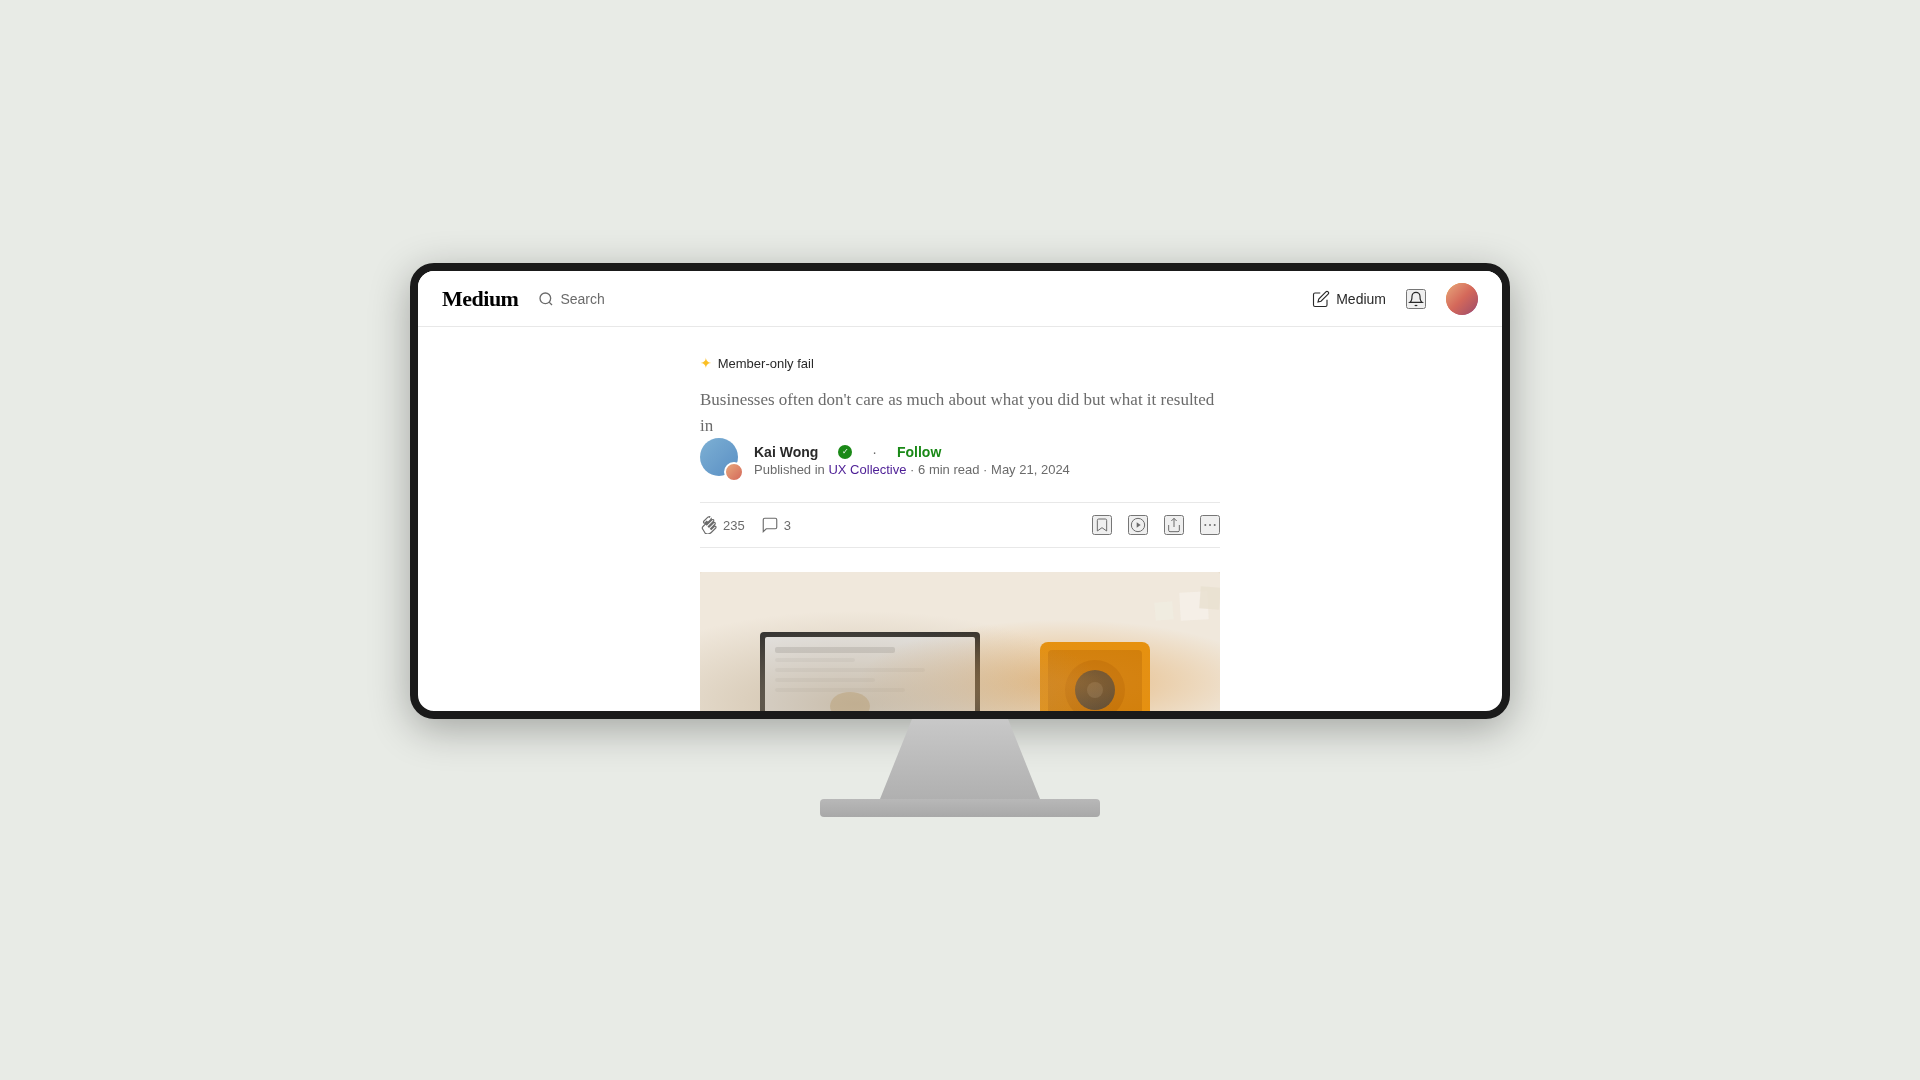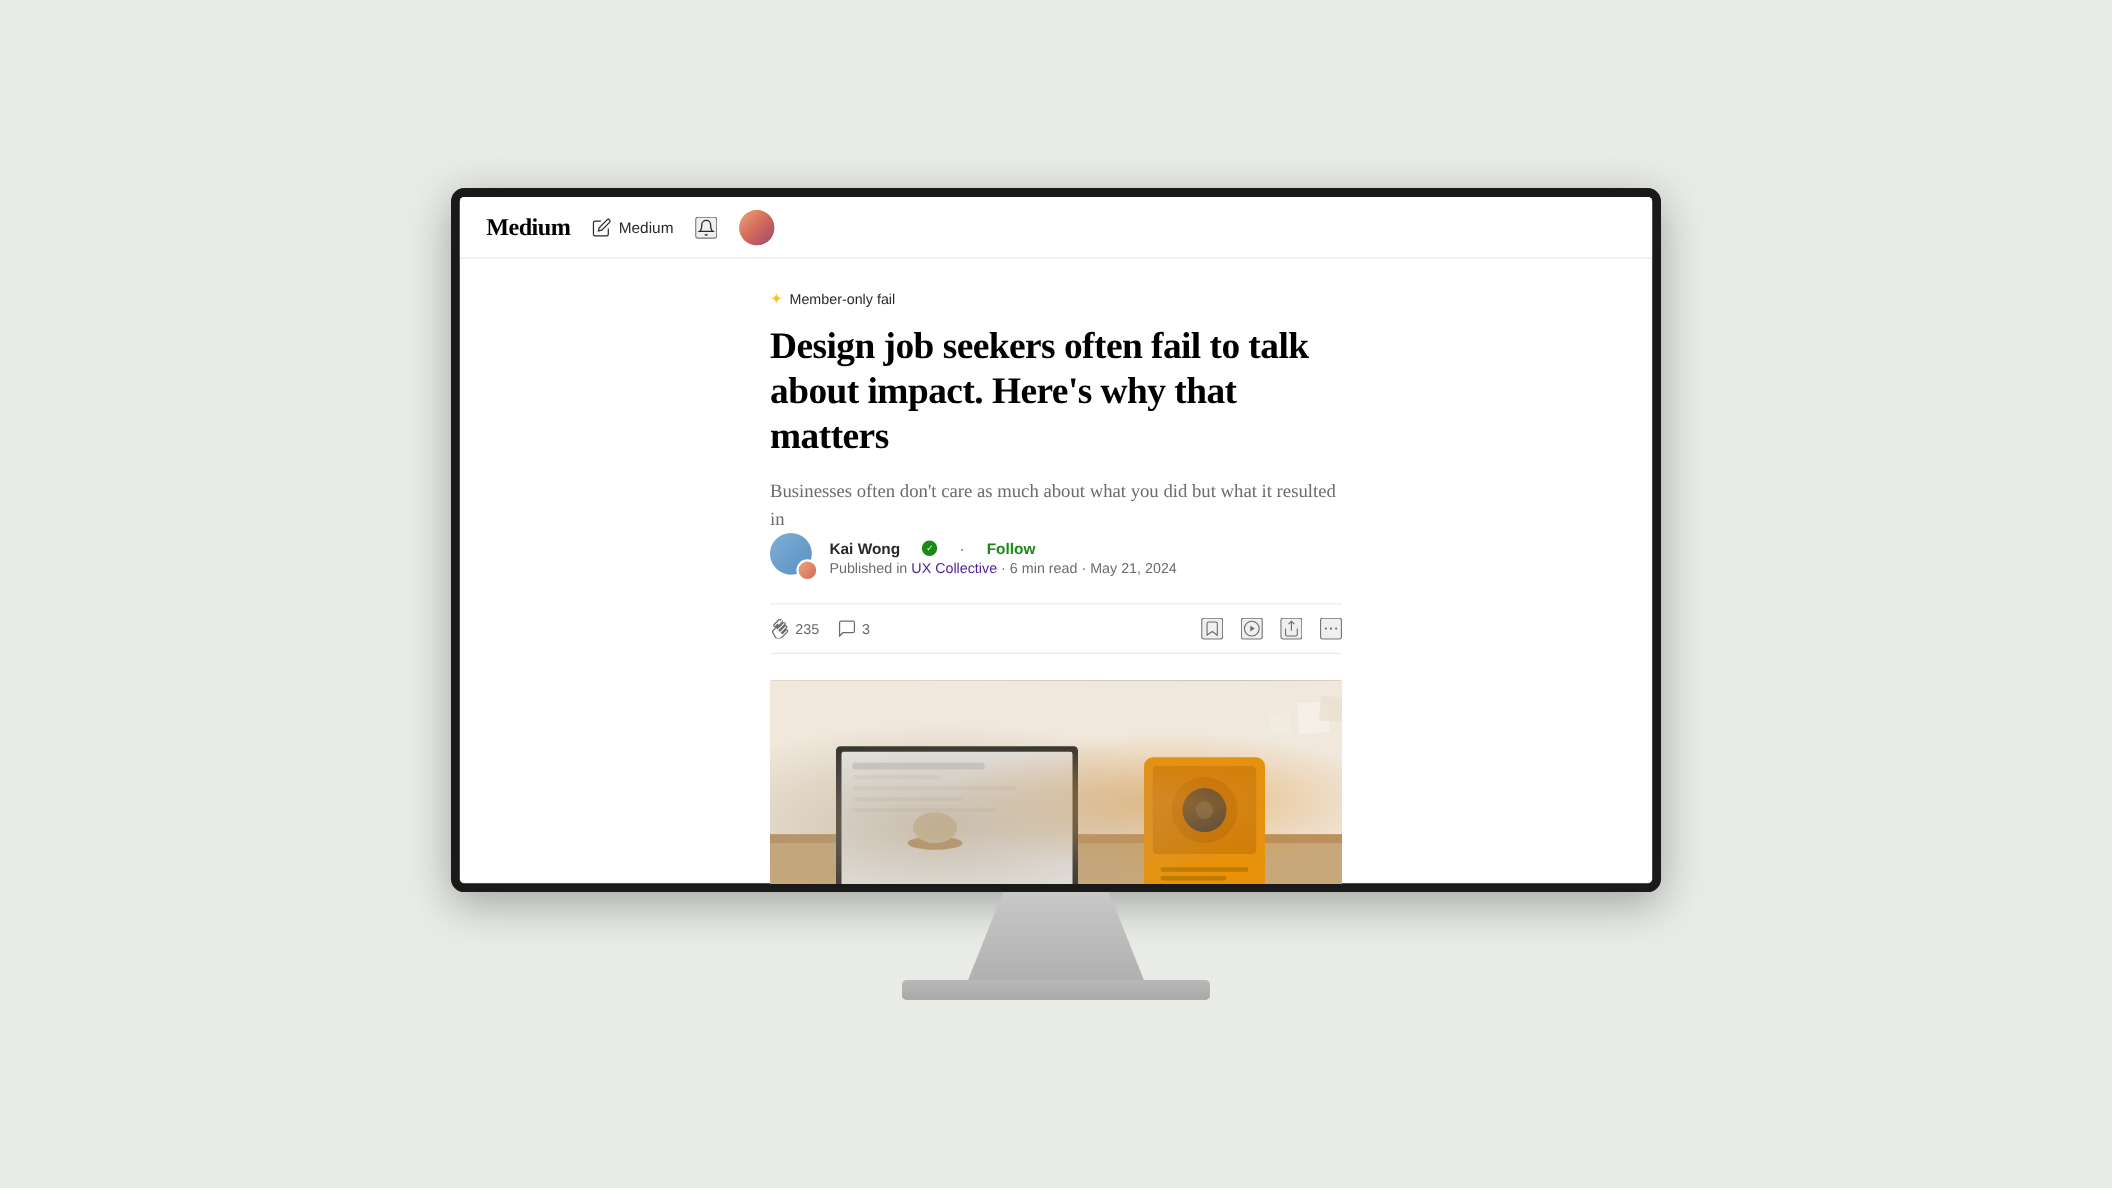"Medium" .monitor-screen { border-radius: 12px -> 24px; height: 640px -> 456px }
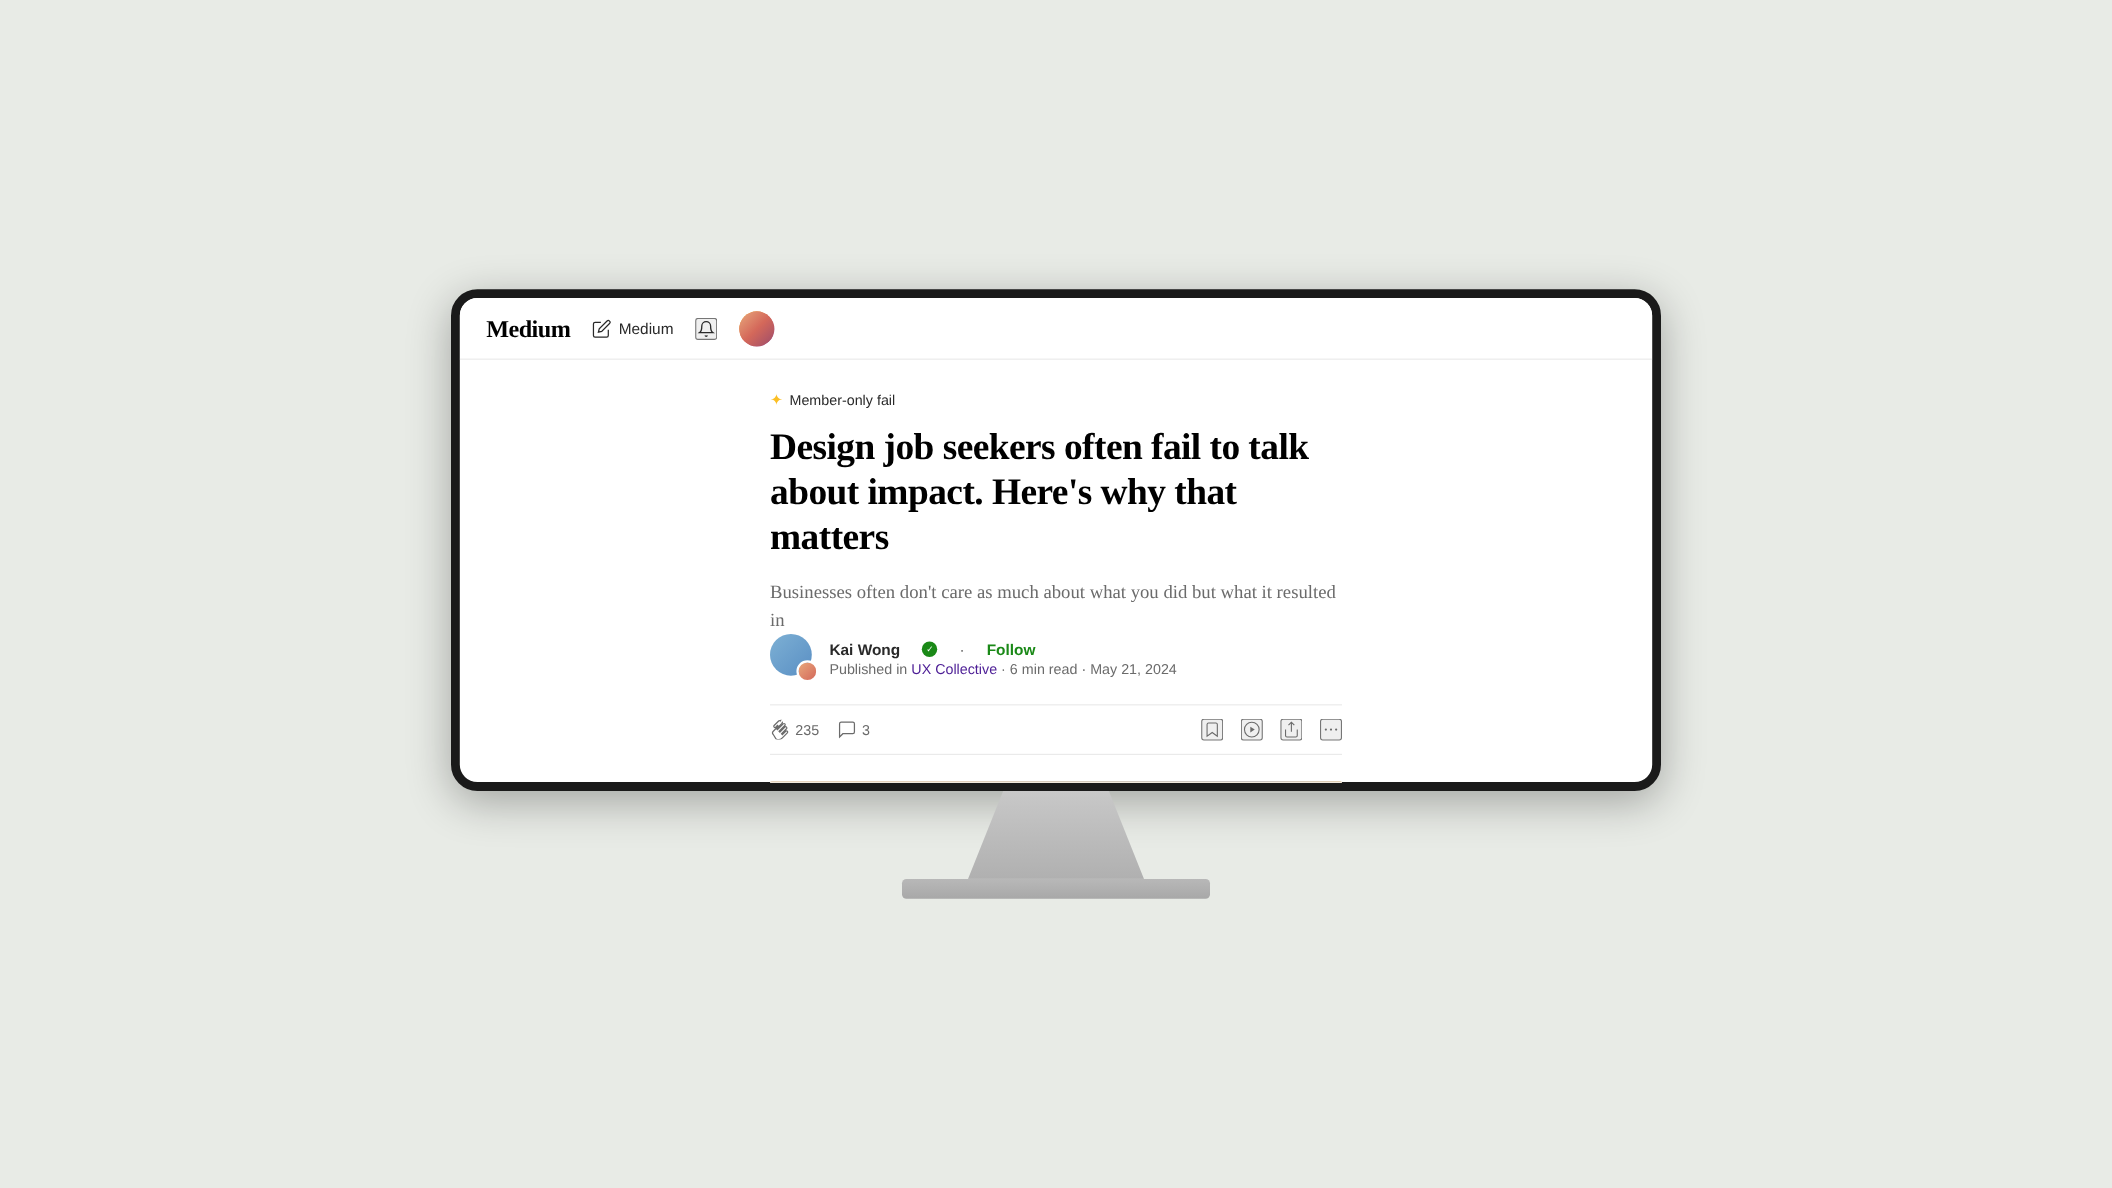"Search" div.nav-search { html: none -> <div> <svg> <circle></circle> <path></path> </svg> <span>Search</span> </div> }
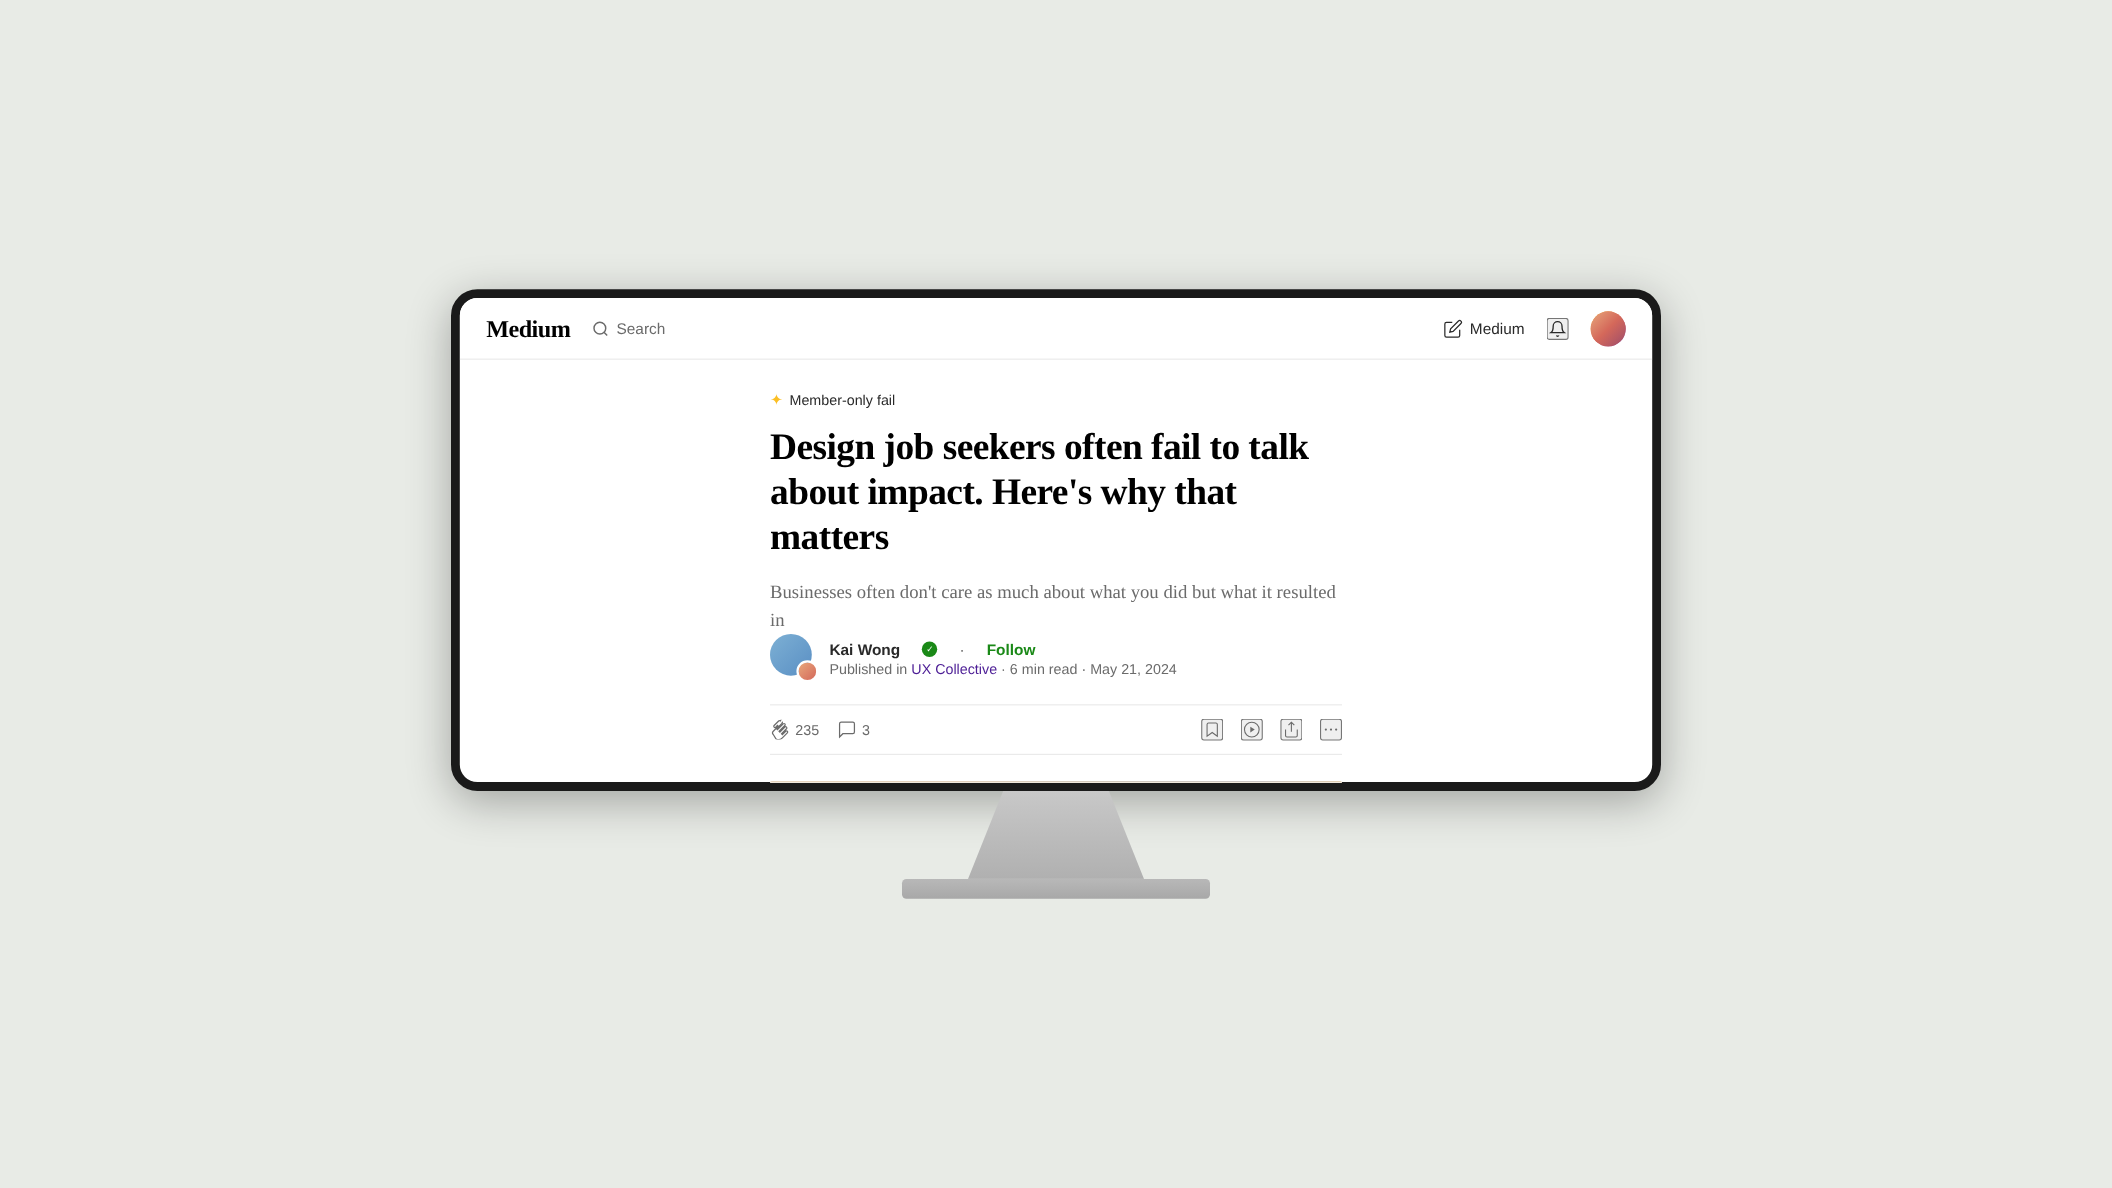"Design job seekers often fail" h1.article-title { html: <h1>Design job seekers often fail to talk about impact. Here's why that matters</h1> -> none }
